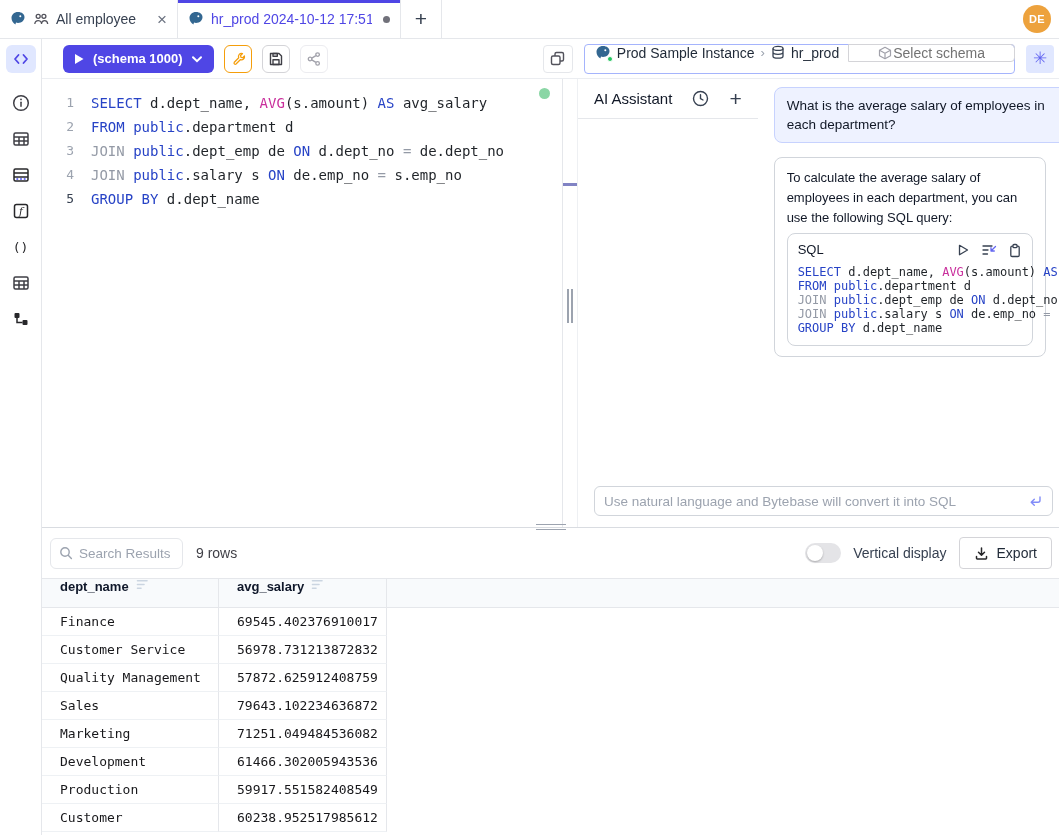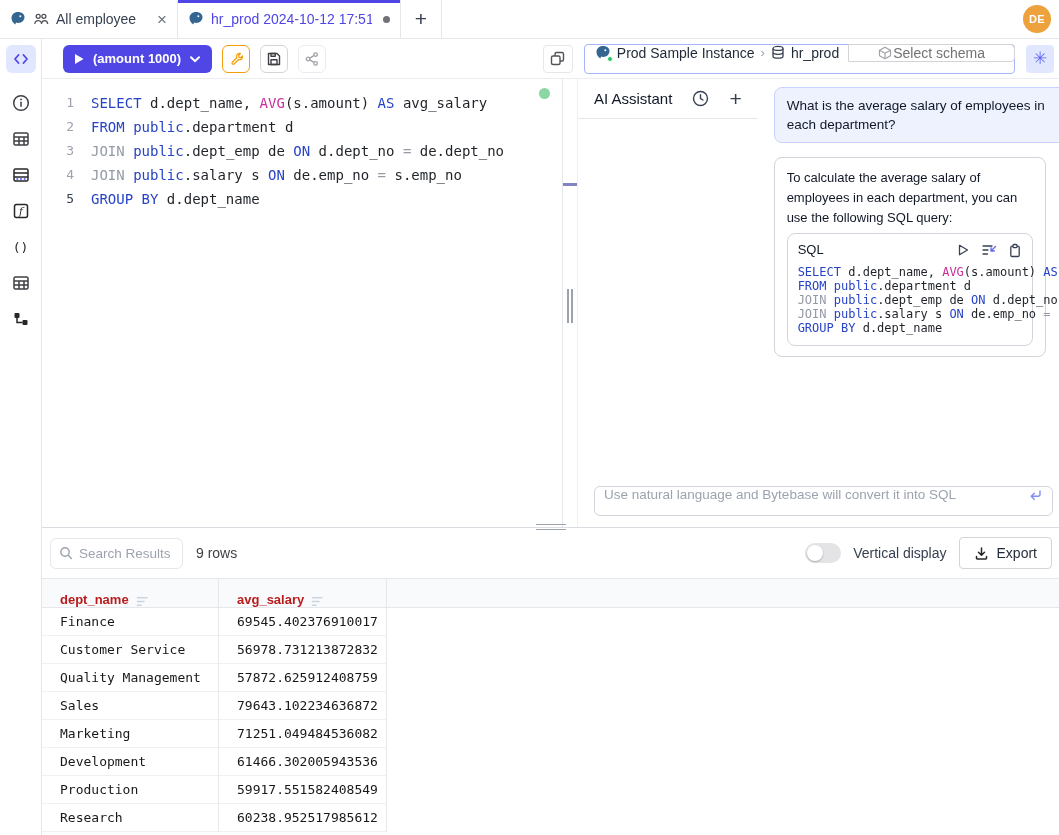"(amount 1000)" span { text: amount -> schema }
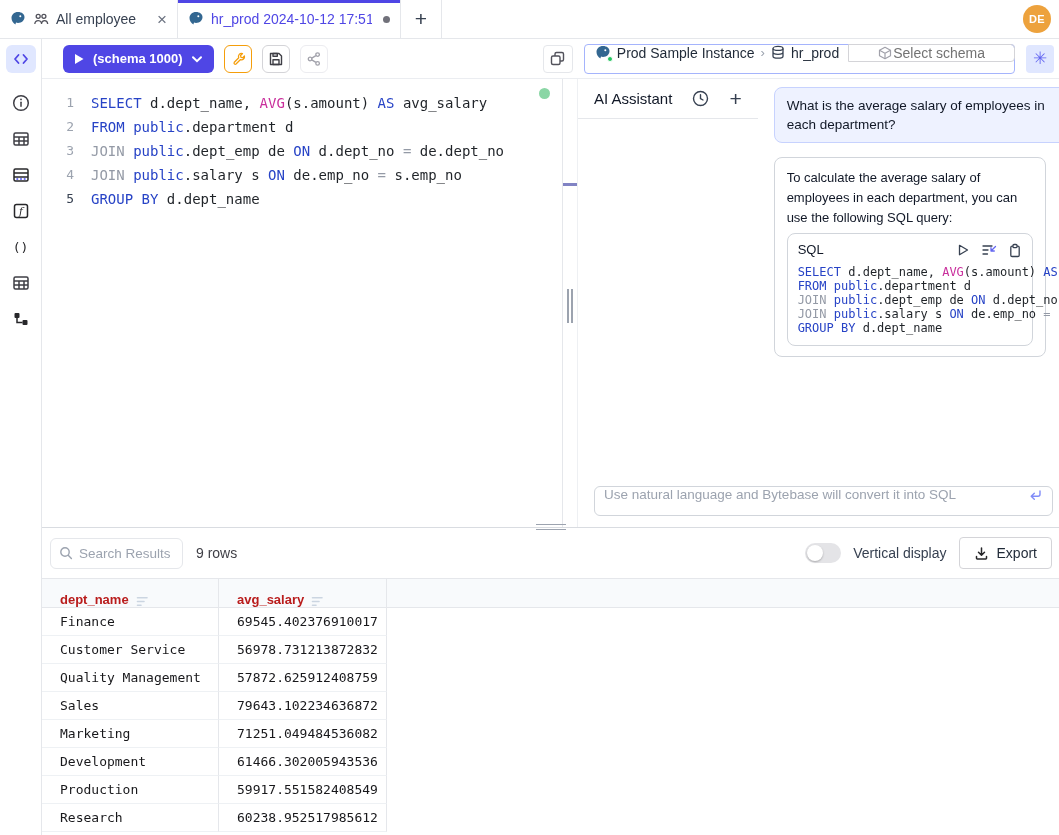"Use natural language and Bytebase" .ai-input { align-items: flex-start -> center }
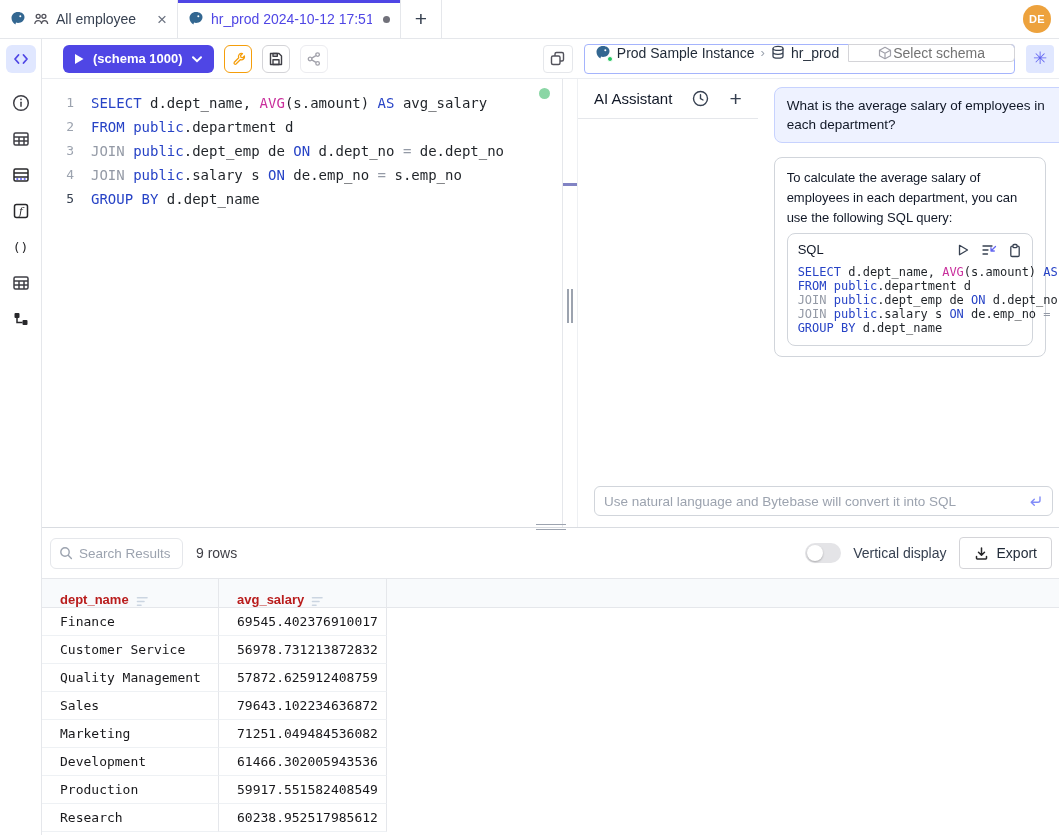"dept_name" .th { align-items: flex-end -> flex-start; color: #b91c1c -> #0f172a }
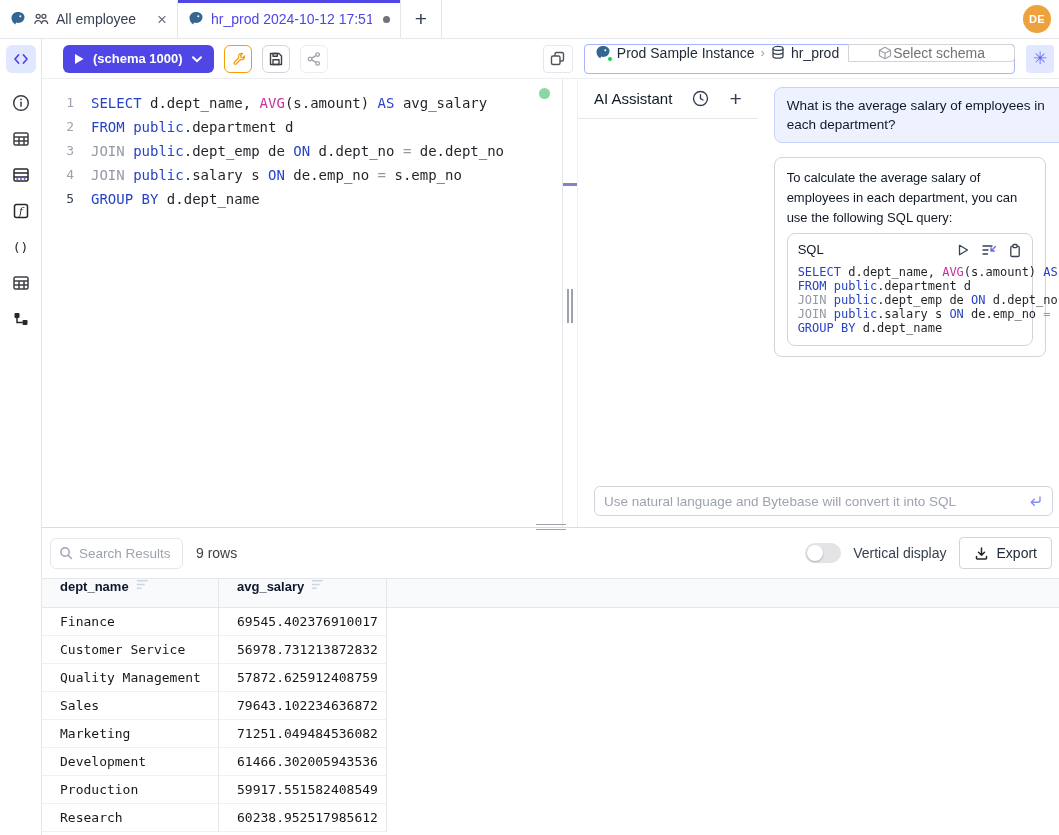"Research" div.td { text: Research -> Customer }
